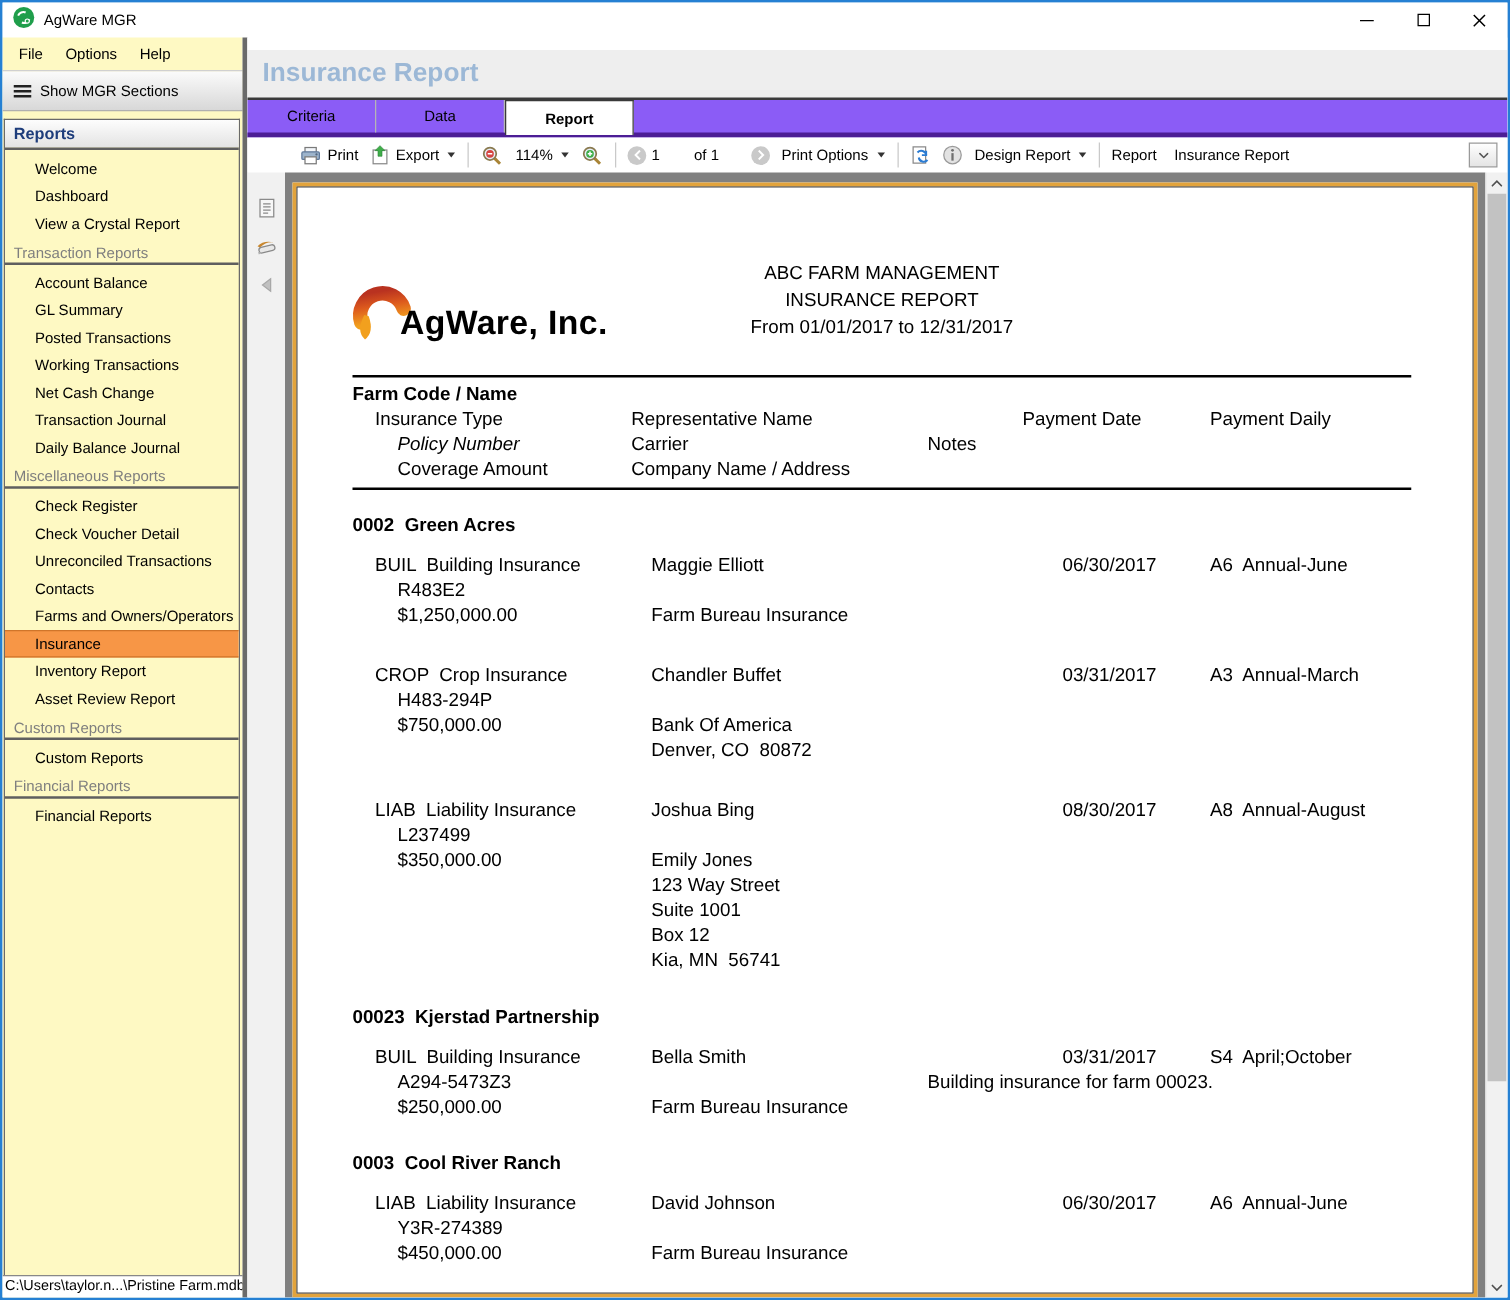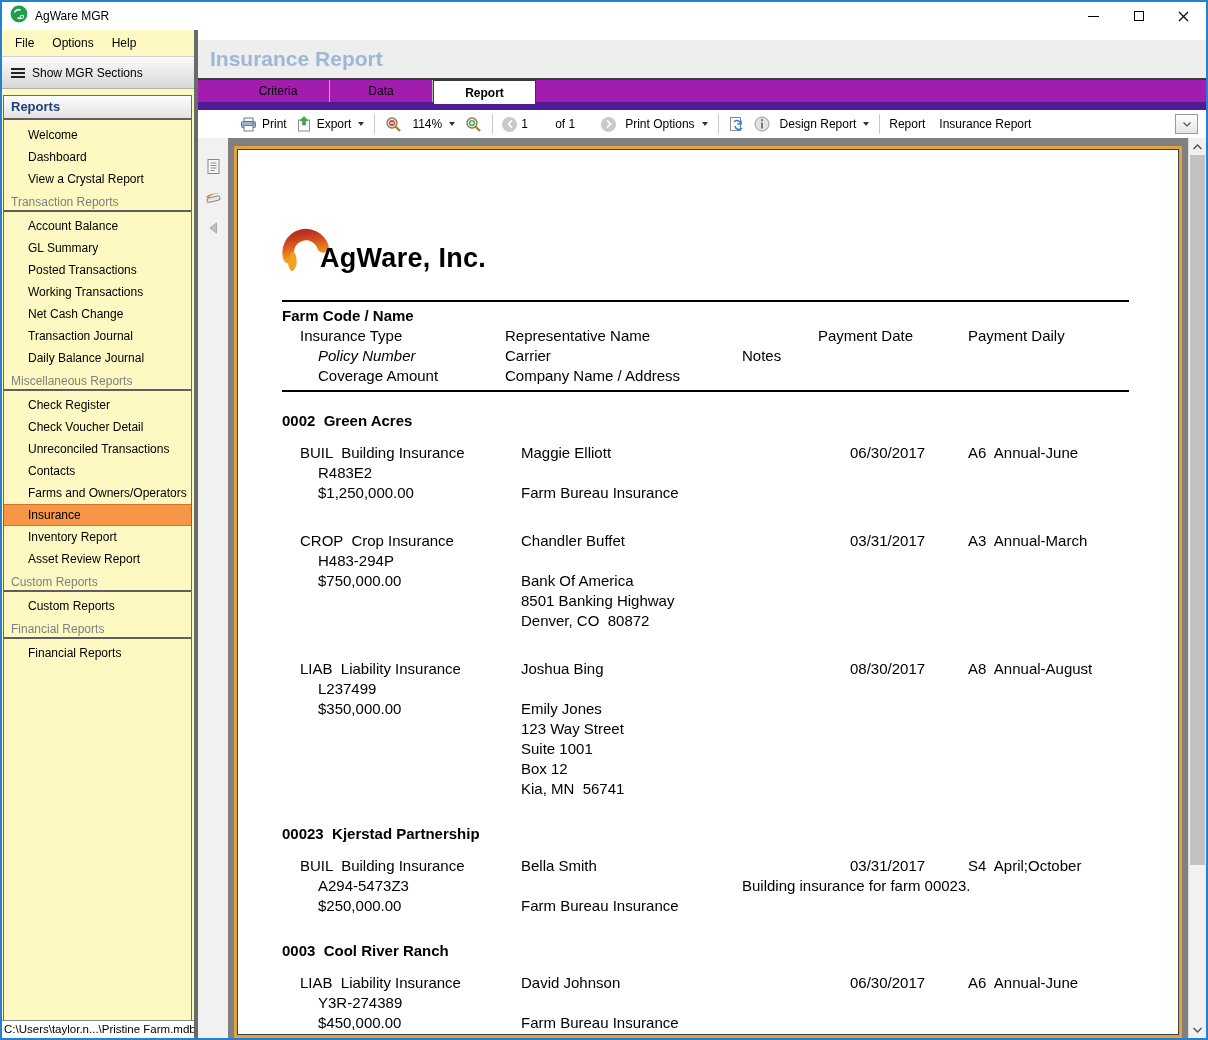"Criteria" .tabbar { background: #a21caf -> #8b5cf6; border-bottom: 8px solid #4c1d95 -> 4px solid #4c1d95; padding-left: 29px -> none }
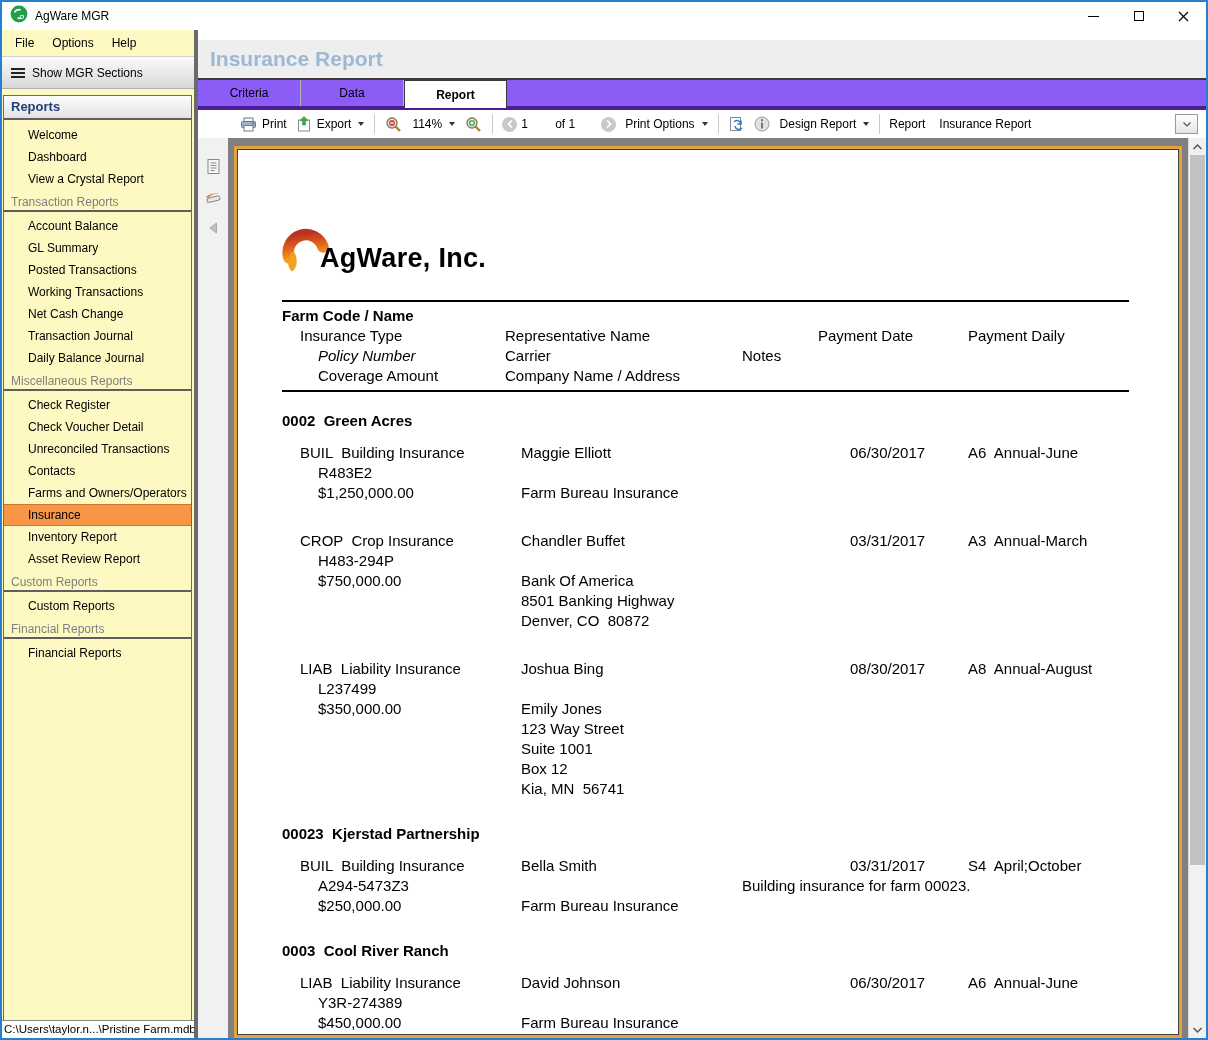"ABC FARM MANAGEMENT" div.center-titles { html: none -> <div> <div>ABC FARM MANAGEMENT</div> <div>INSURANCE REPORT</div> <div>From 01/01/2017 to 12/31/2017</div> </div> }
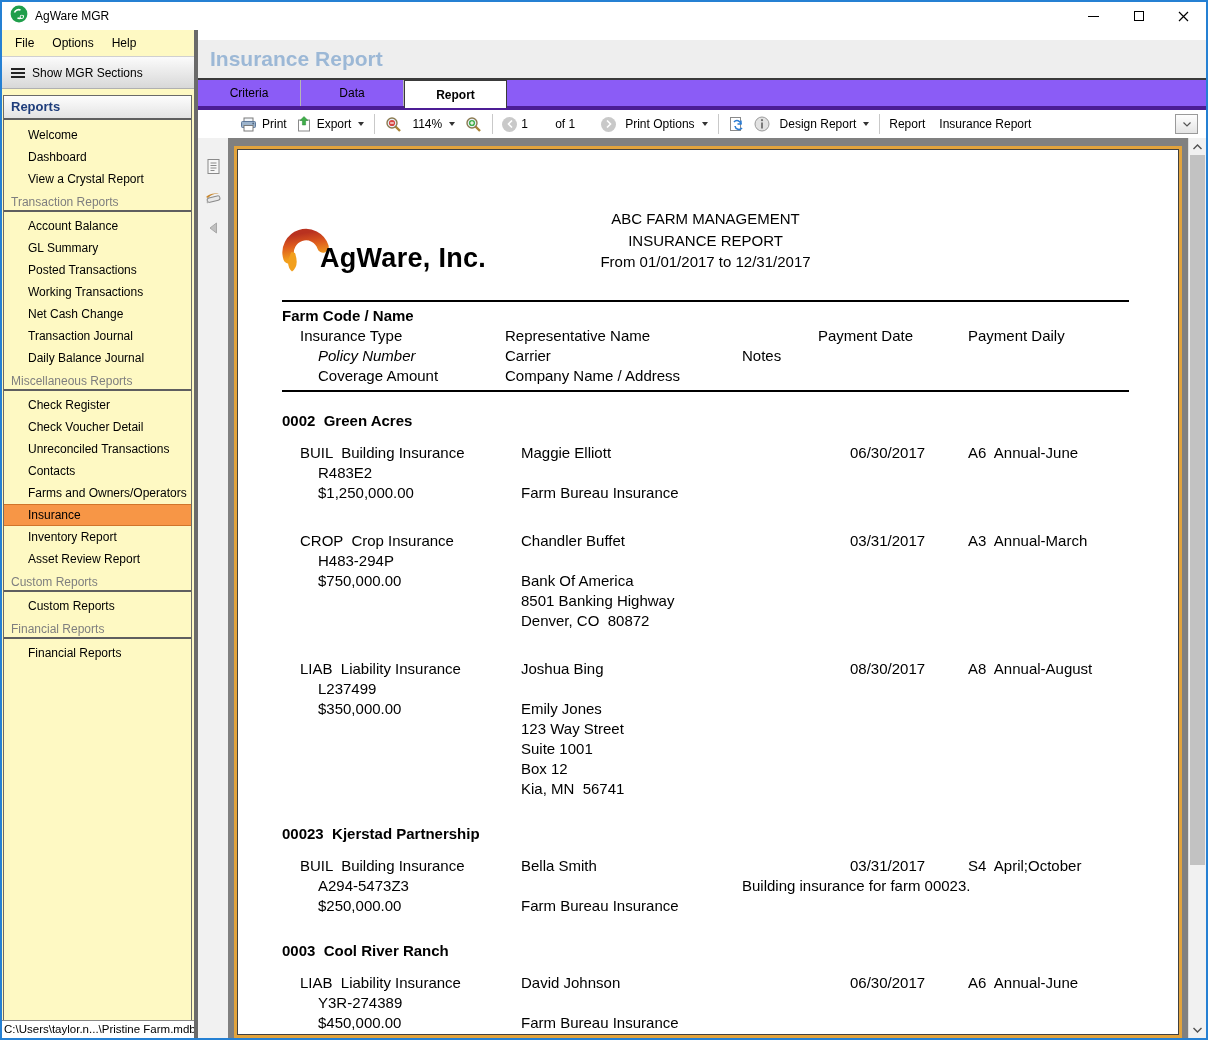"8501 Banking Highway" div.l { html: <div> <span>8501 Banking Highway</span> </div> -> none }
